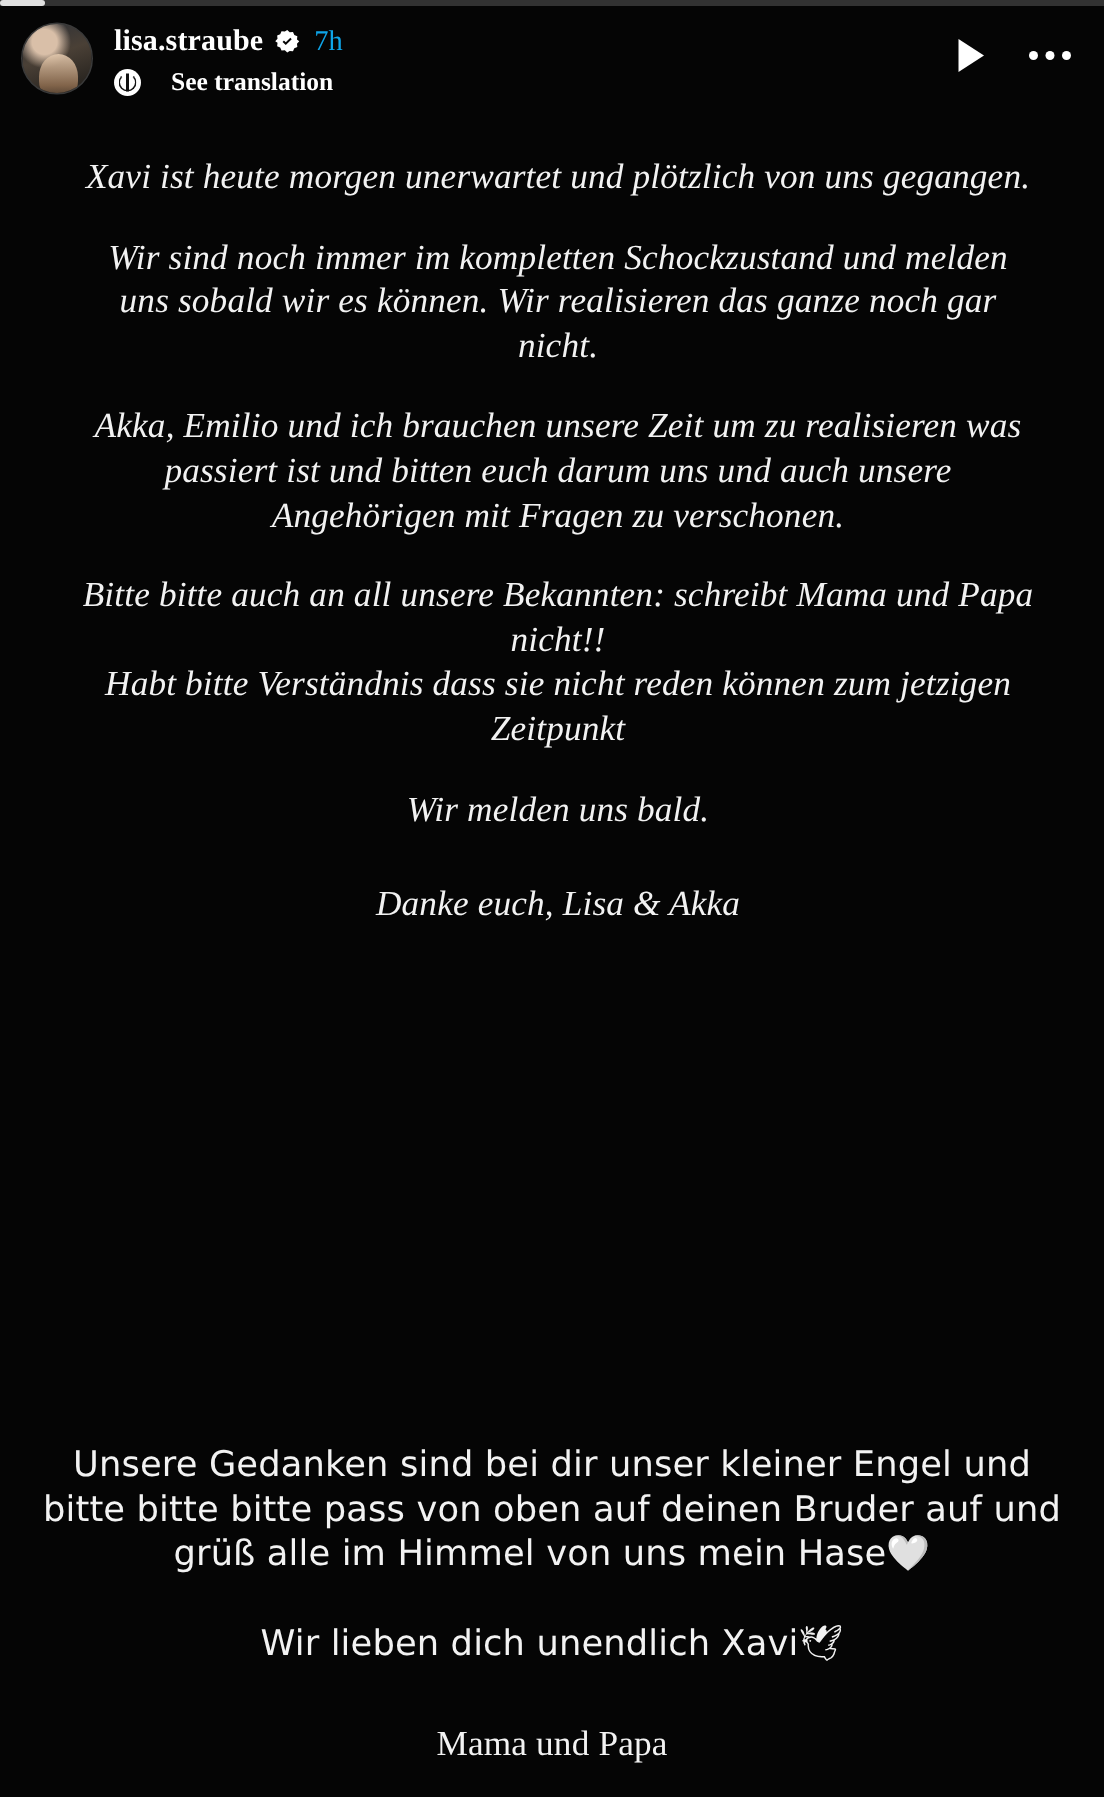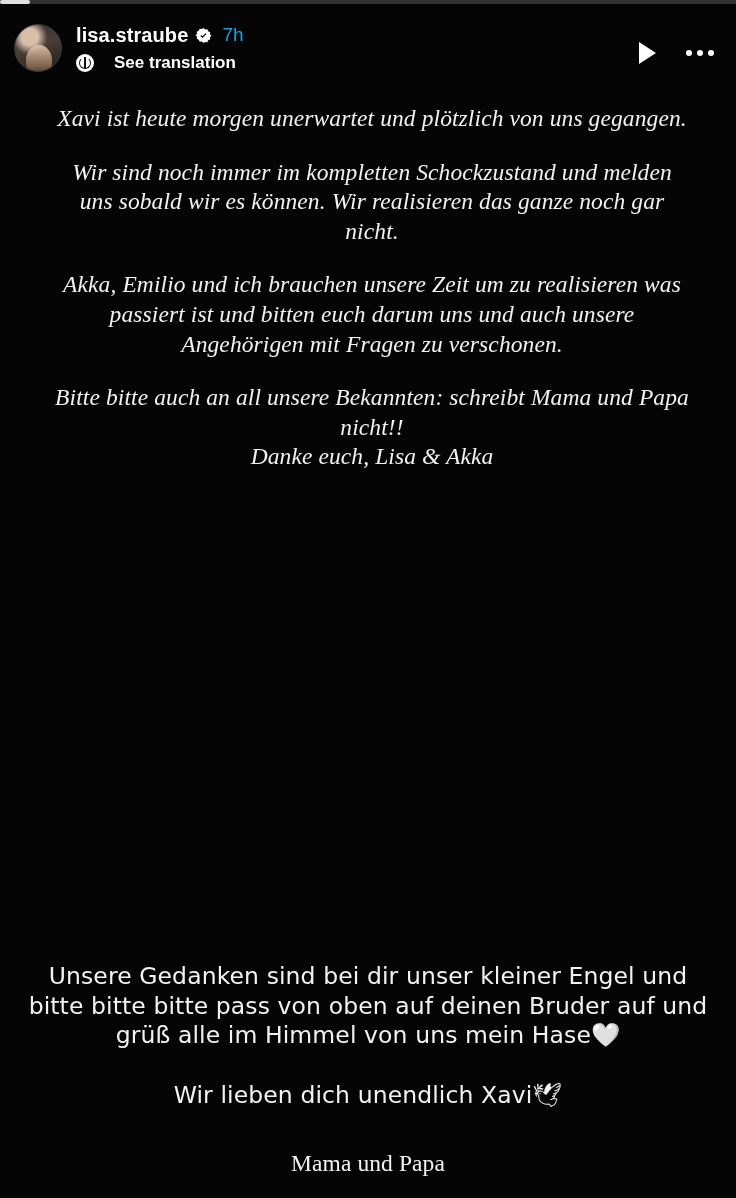"lisa.straube" .header { align-items: center -> flex-start; font-family: none -> Liberation Serif, serif }
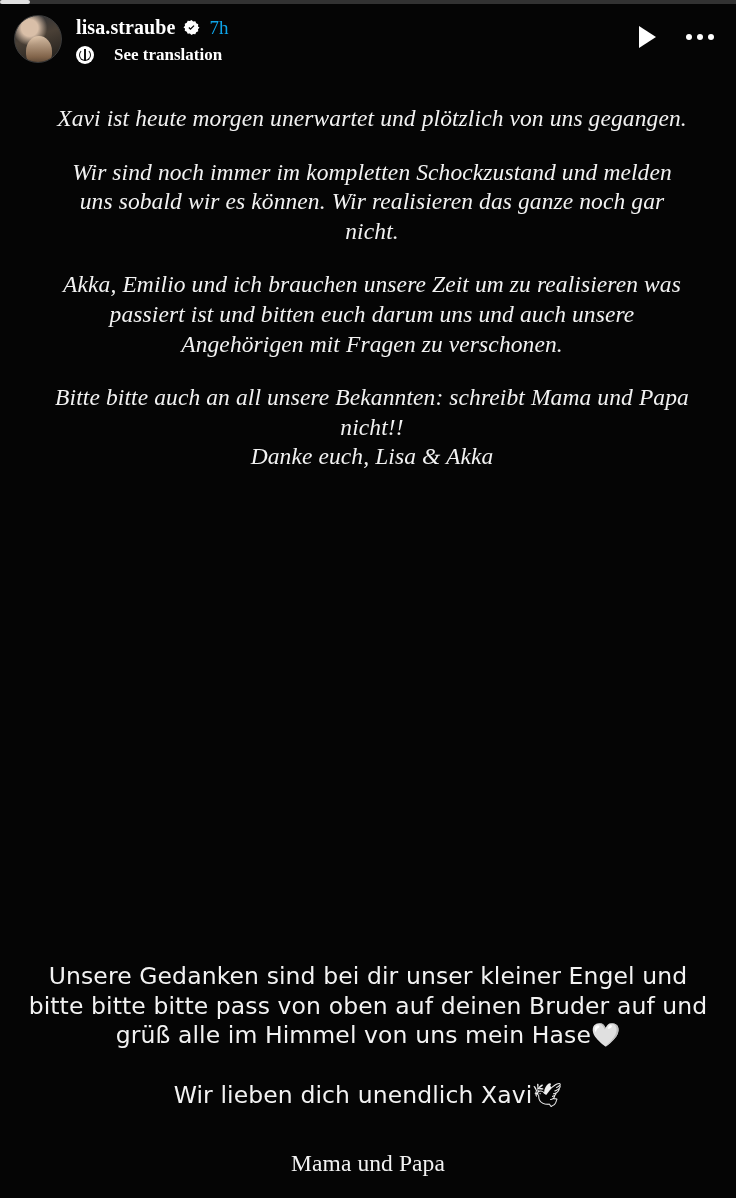"Habt bitte Verständnis dass sie" p.para { html: none -> <p>Habt bitte Verständnis dass sie nicht reden können zum jetzigen Zeitpunkt</p> }
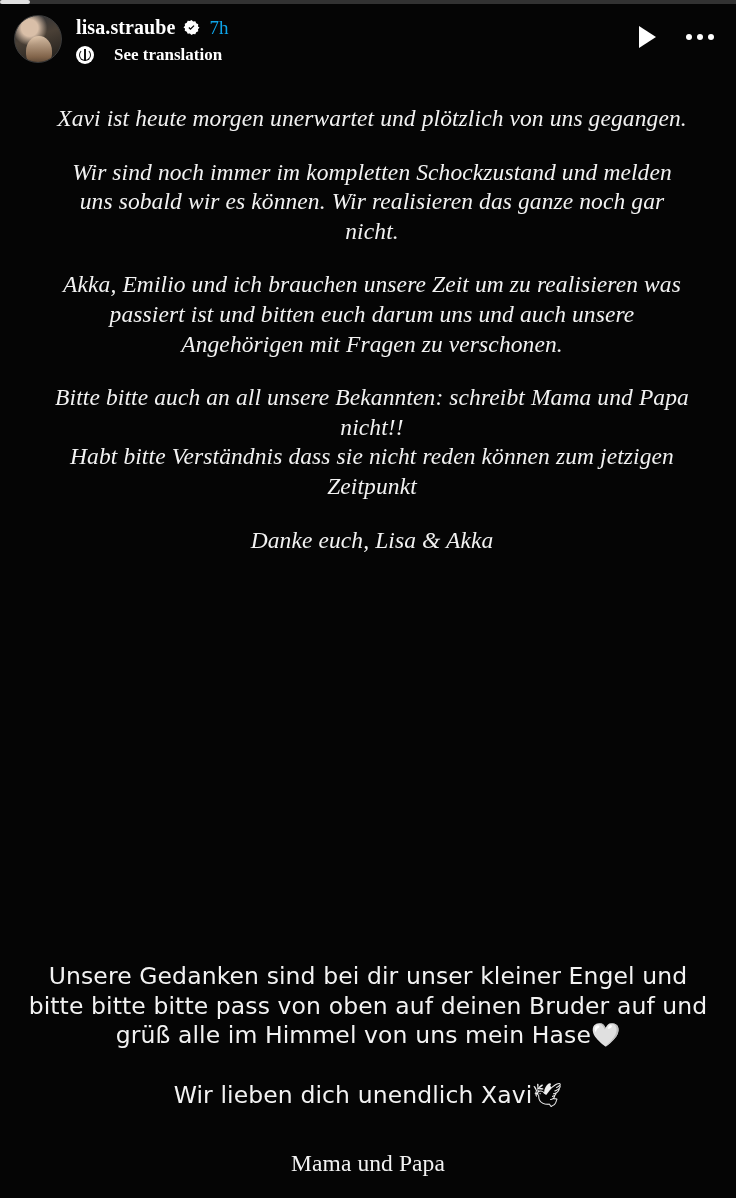"Wir melden uns bald." p.para { html: none -> <p>Wir melden uns bald.</p> }
